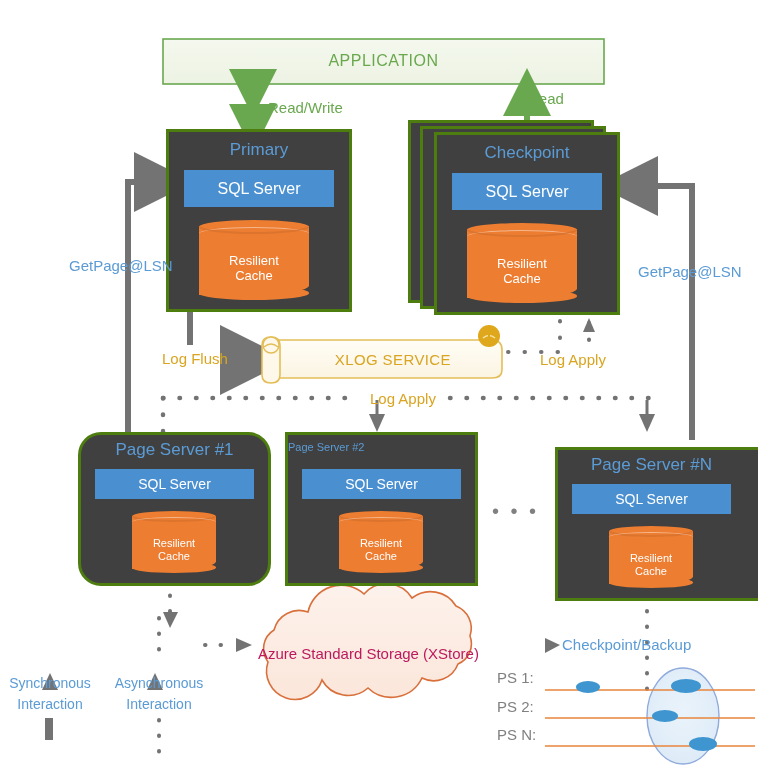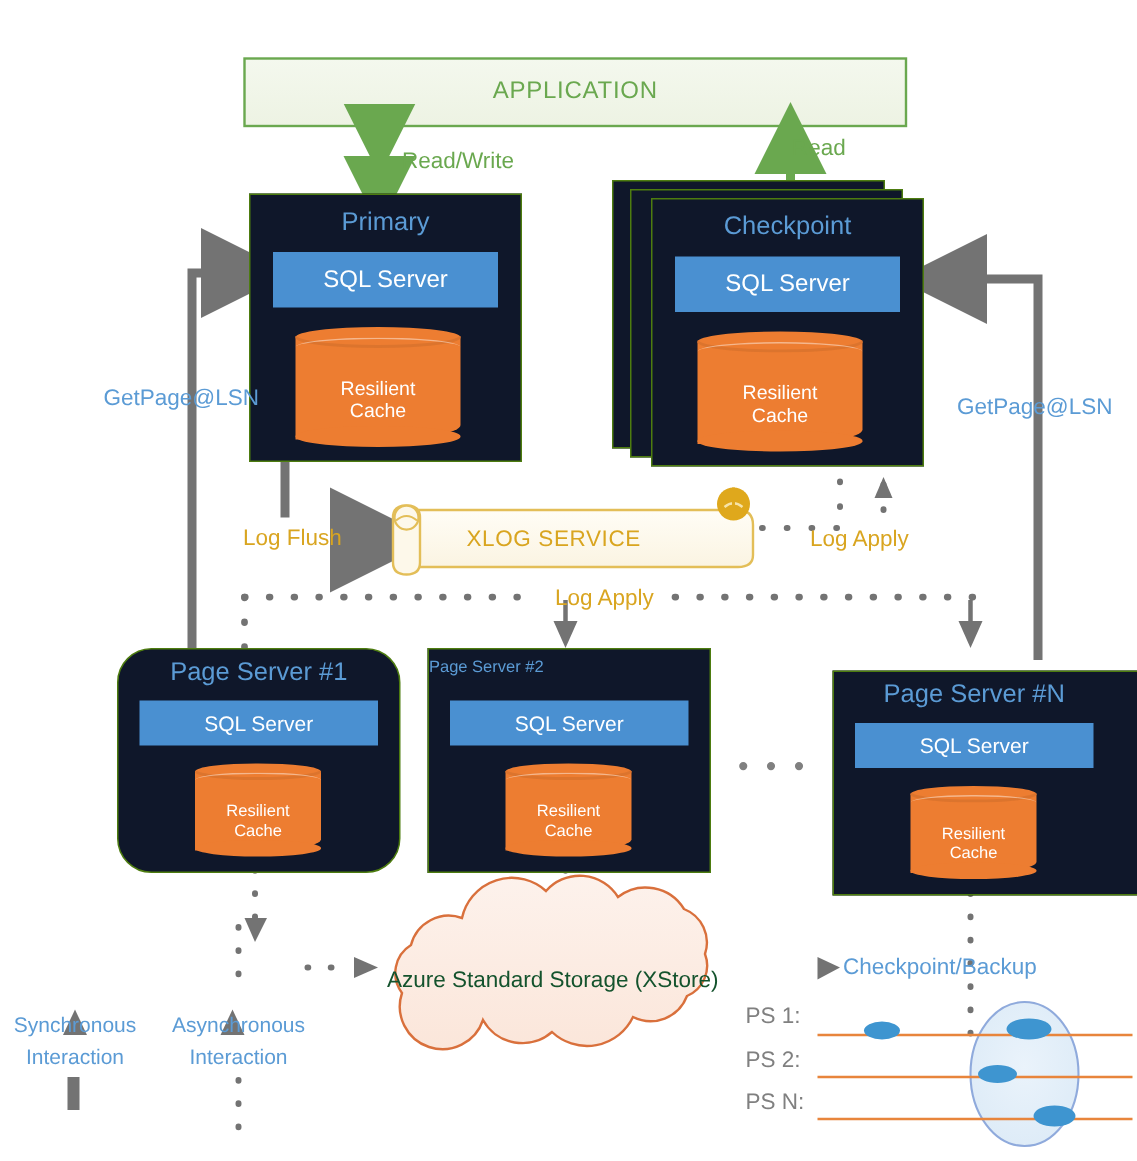"Primary" .nodebox { background: #0f172a -> #404040; border: 1px solid #4d7c0f -> 3px solid #4d7c0f }
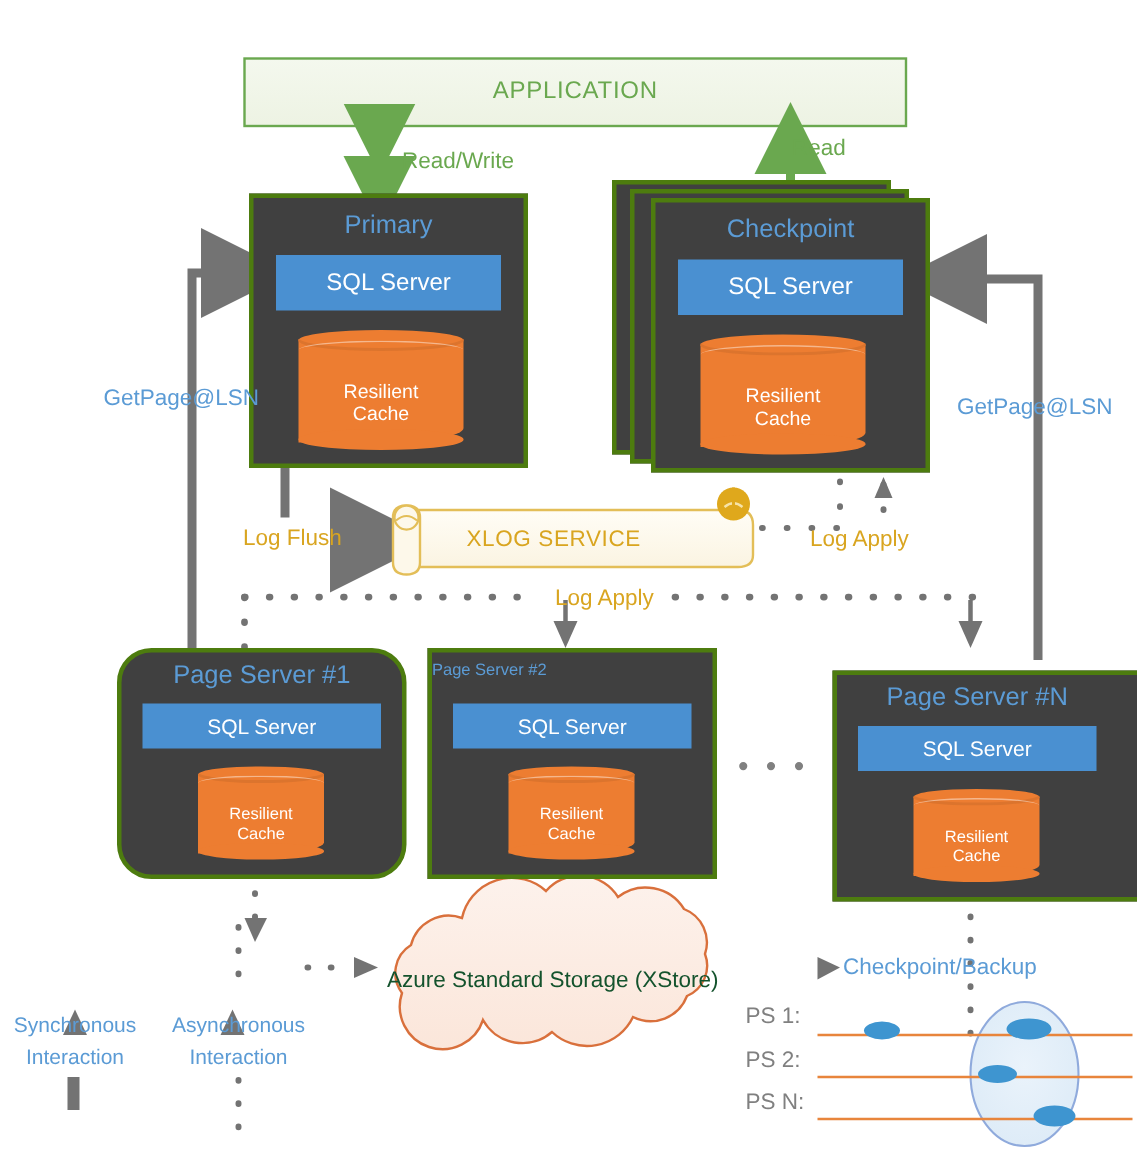"XLOG SERVICE" div.lbl { text-align: left -> right }
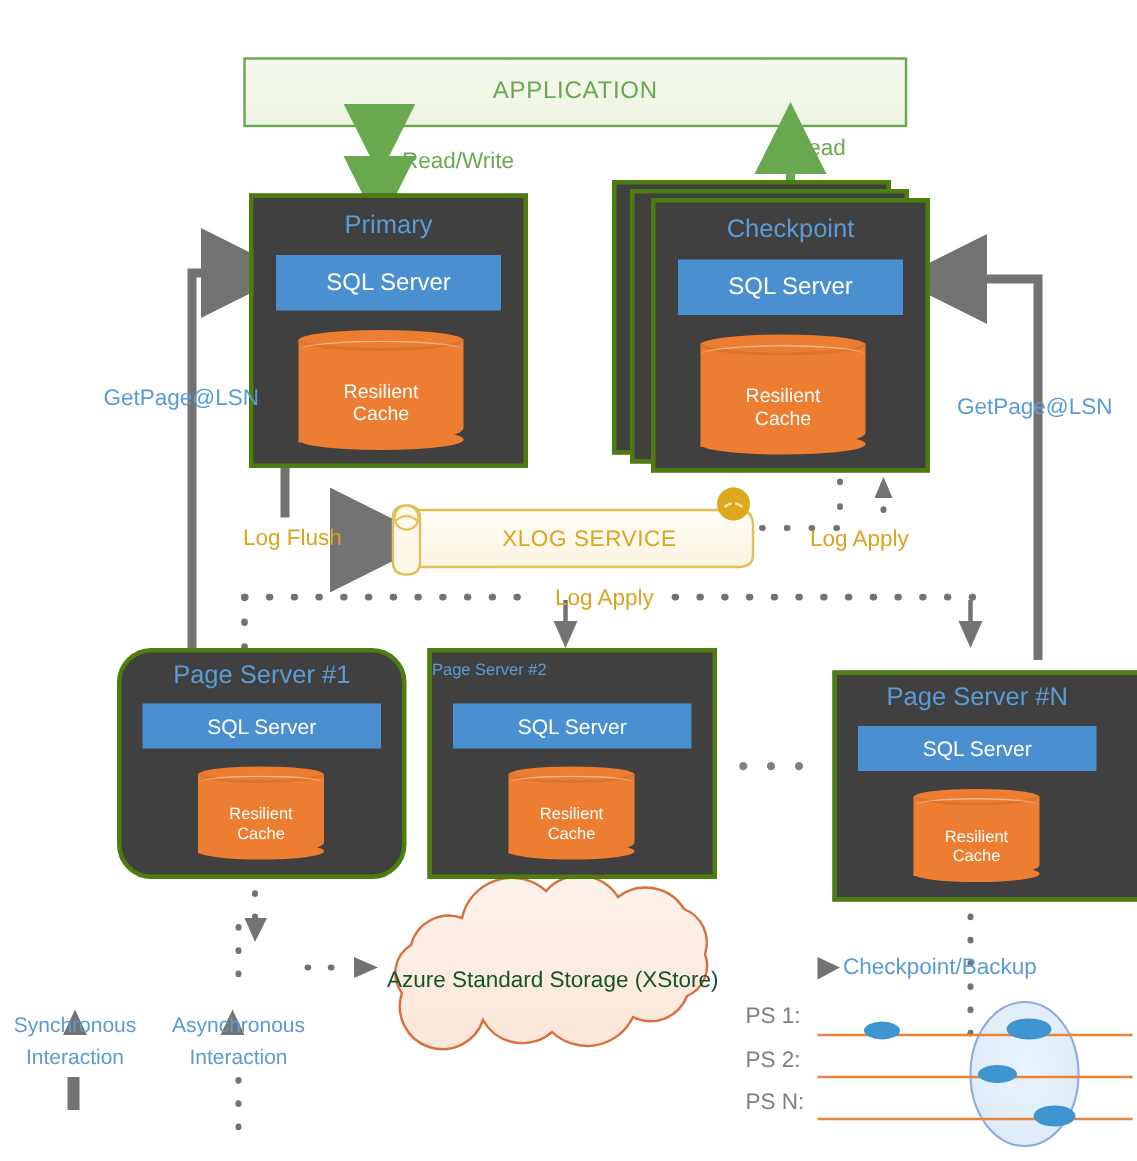"Azure Standard Storage (XStore)" .orangeTxt { color: #14532d -> #be185d }
